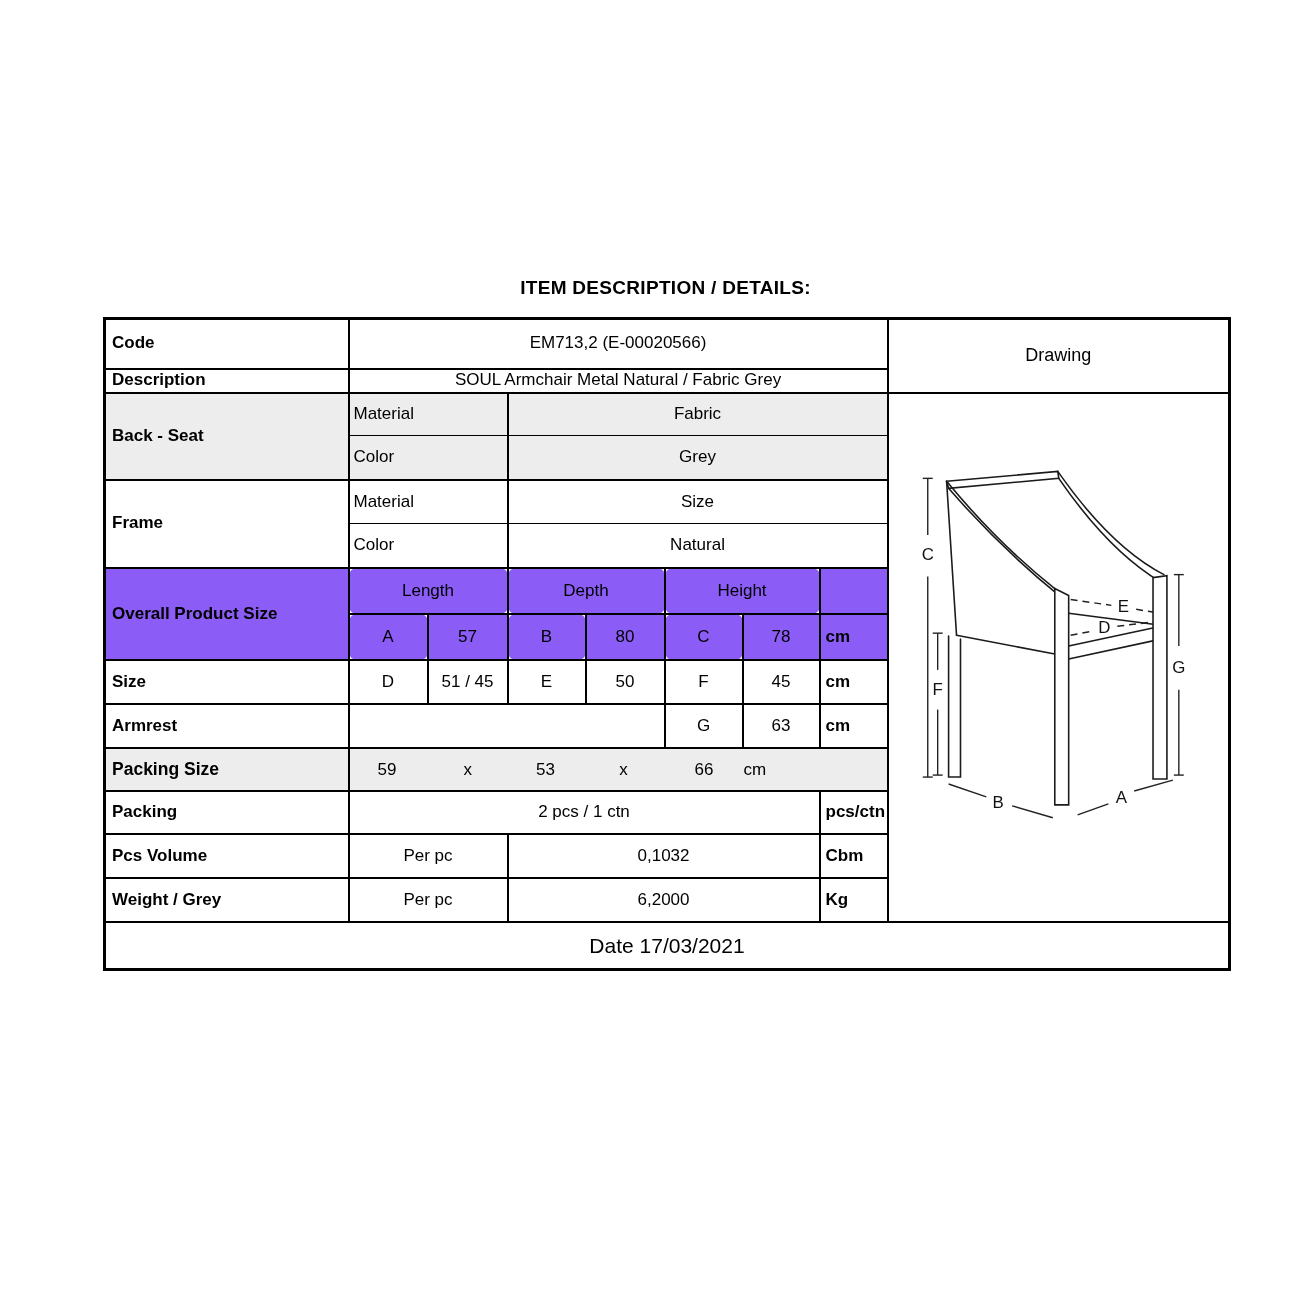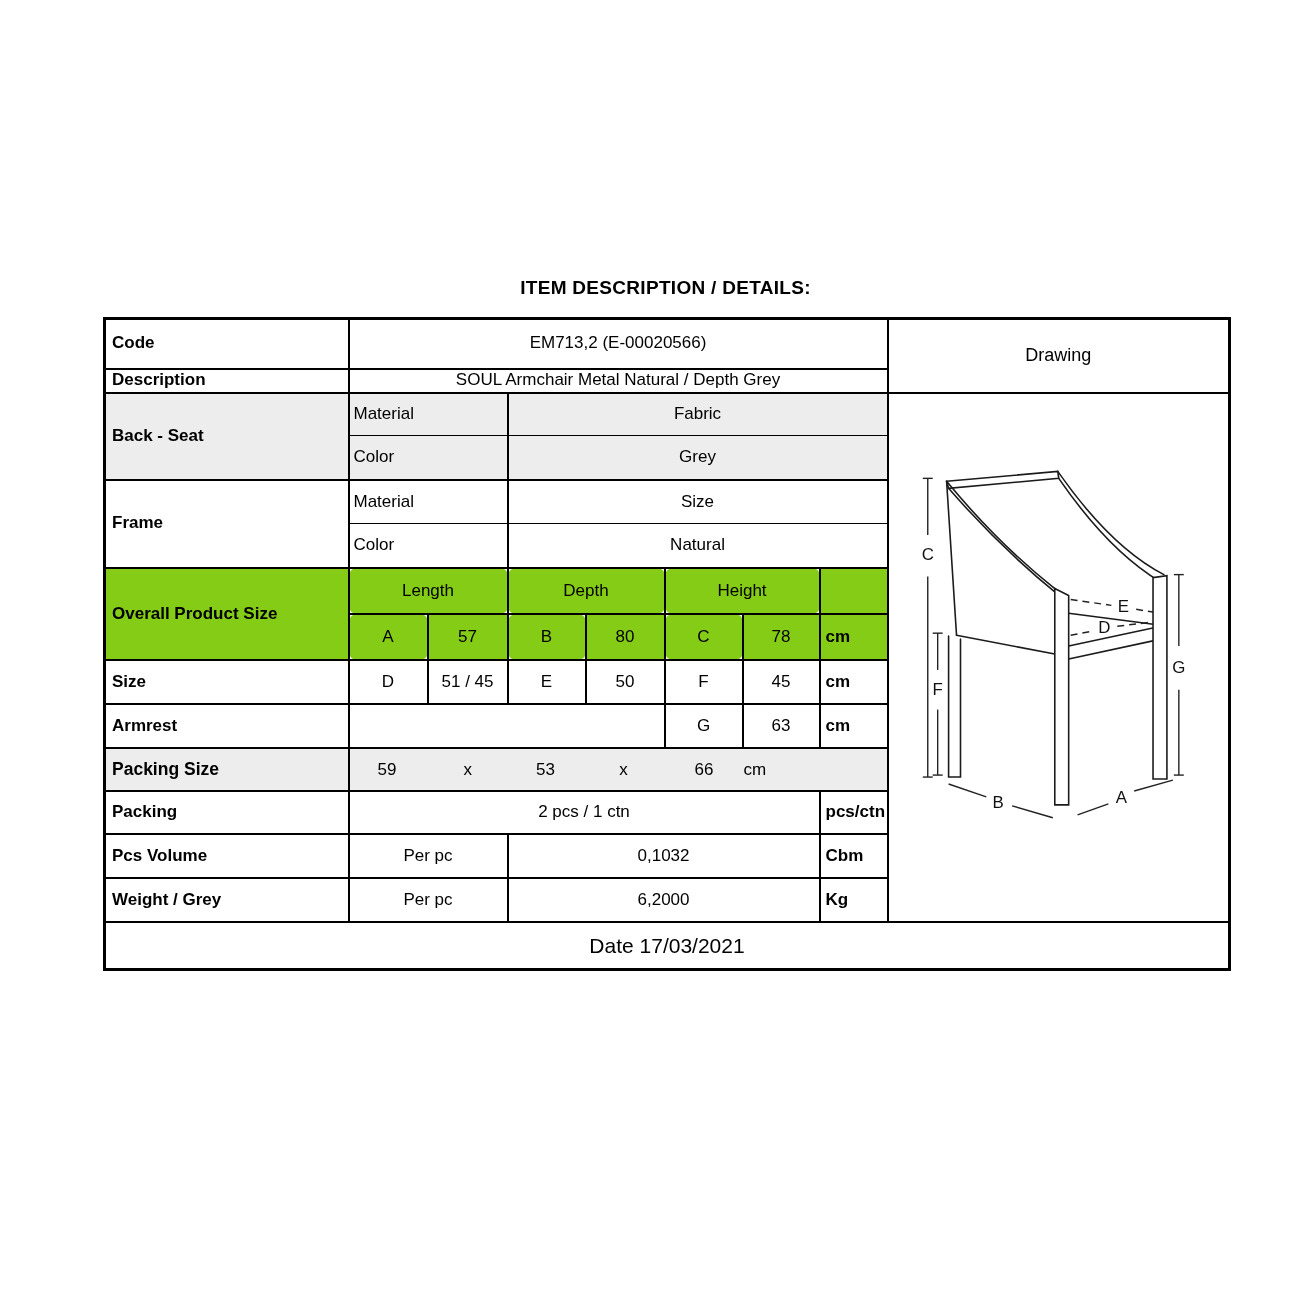"SOUL Armchair Metal Natural /" td.ctr { text: Depth -> Fabric }
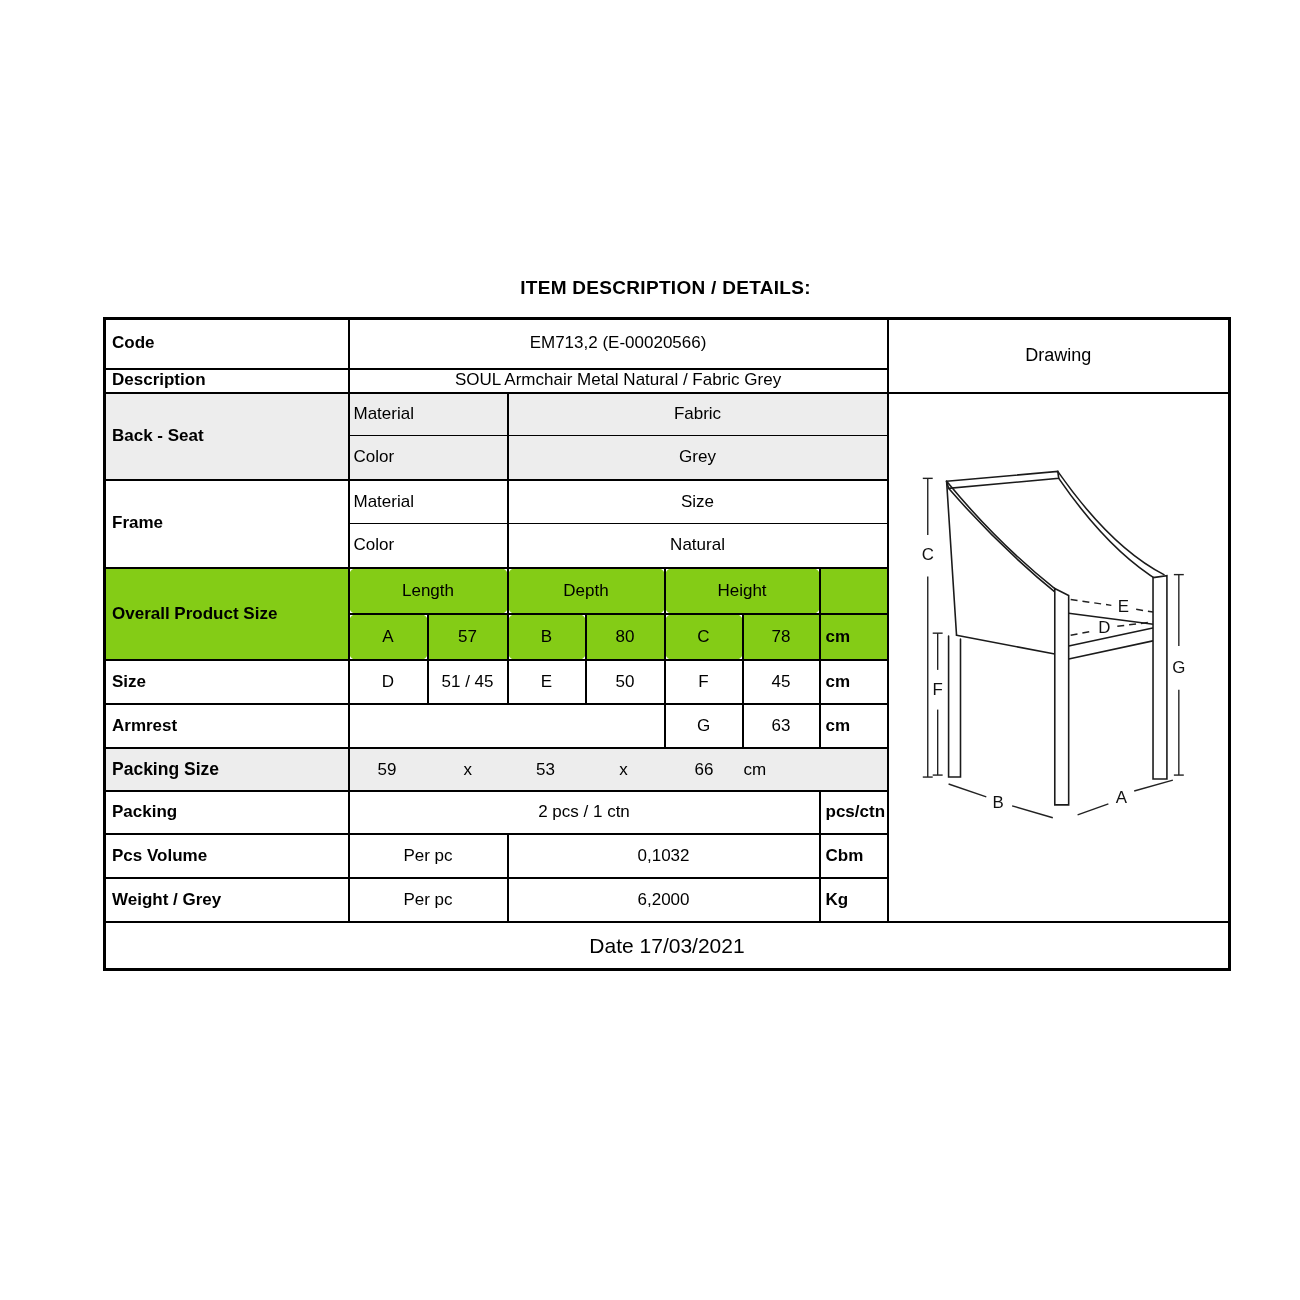"Length" .hl { background: #84cc16 -> #8b5cf6 }
